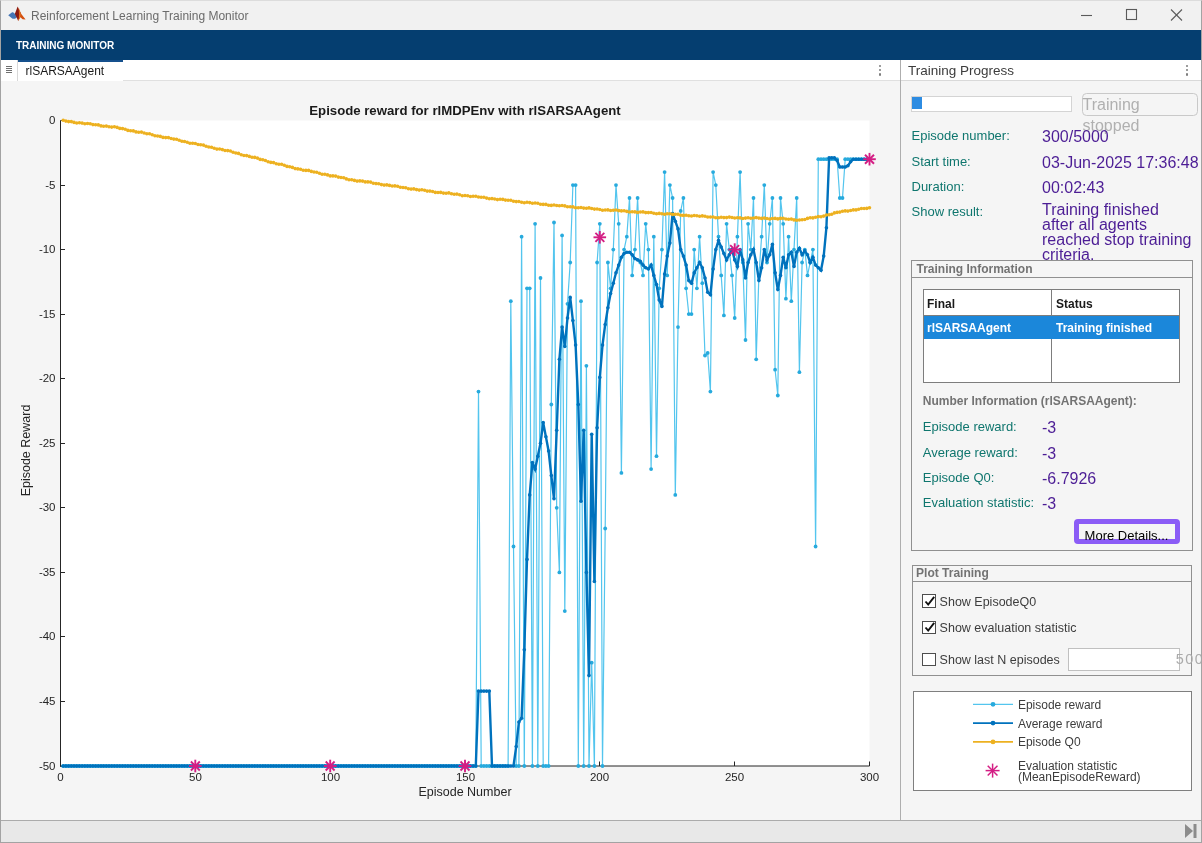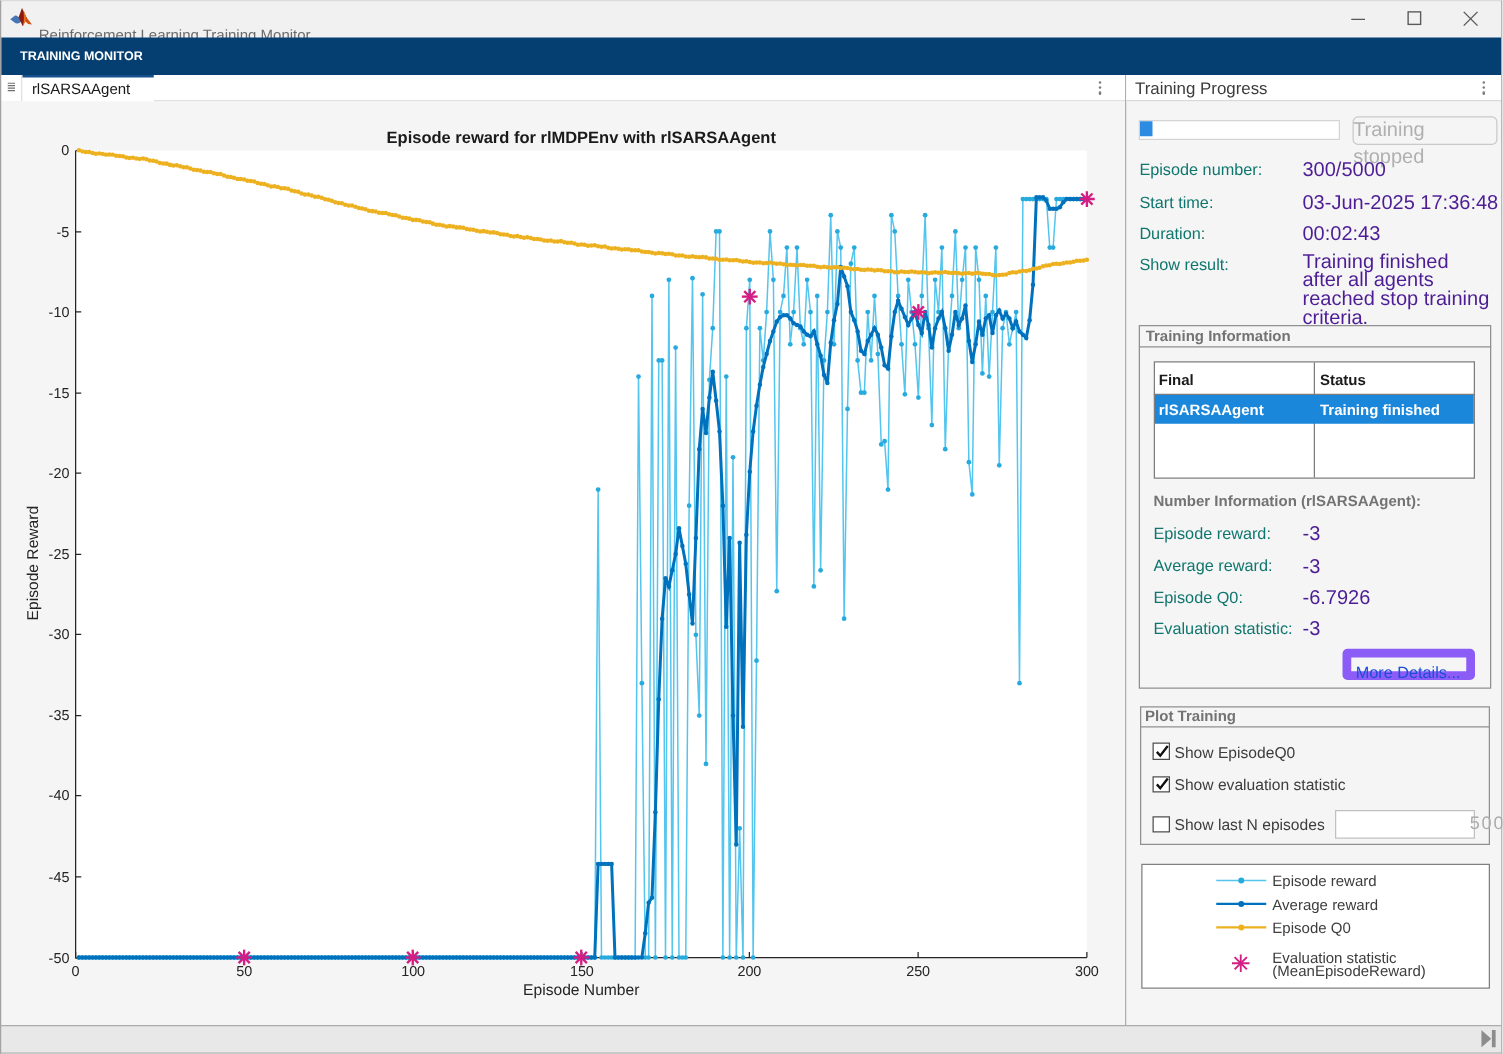"Reinforcement Learning Training Monitor" #titletext { margin-top: 12px -> none }
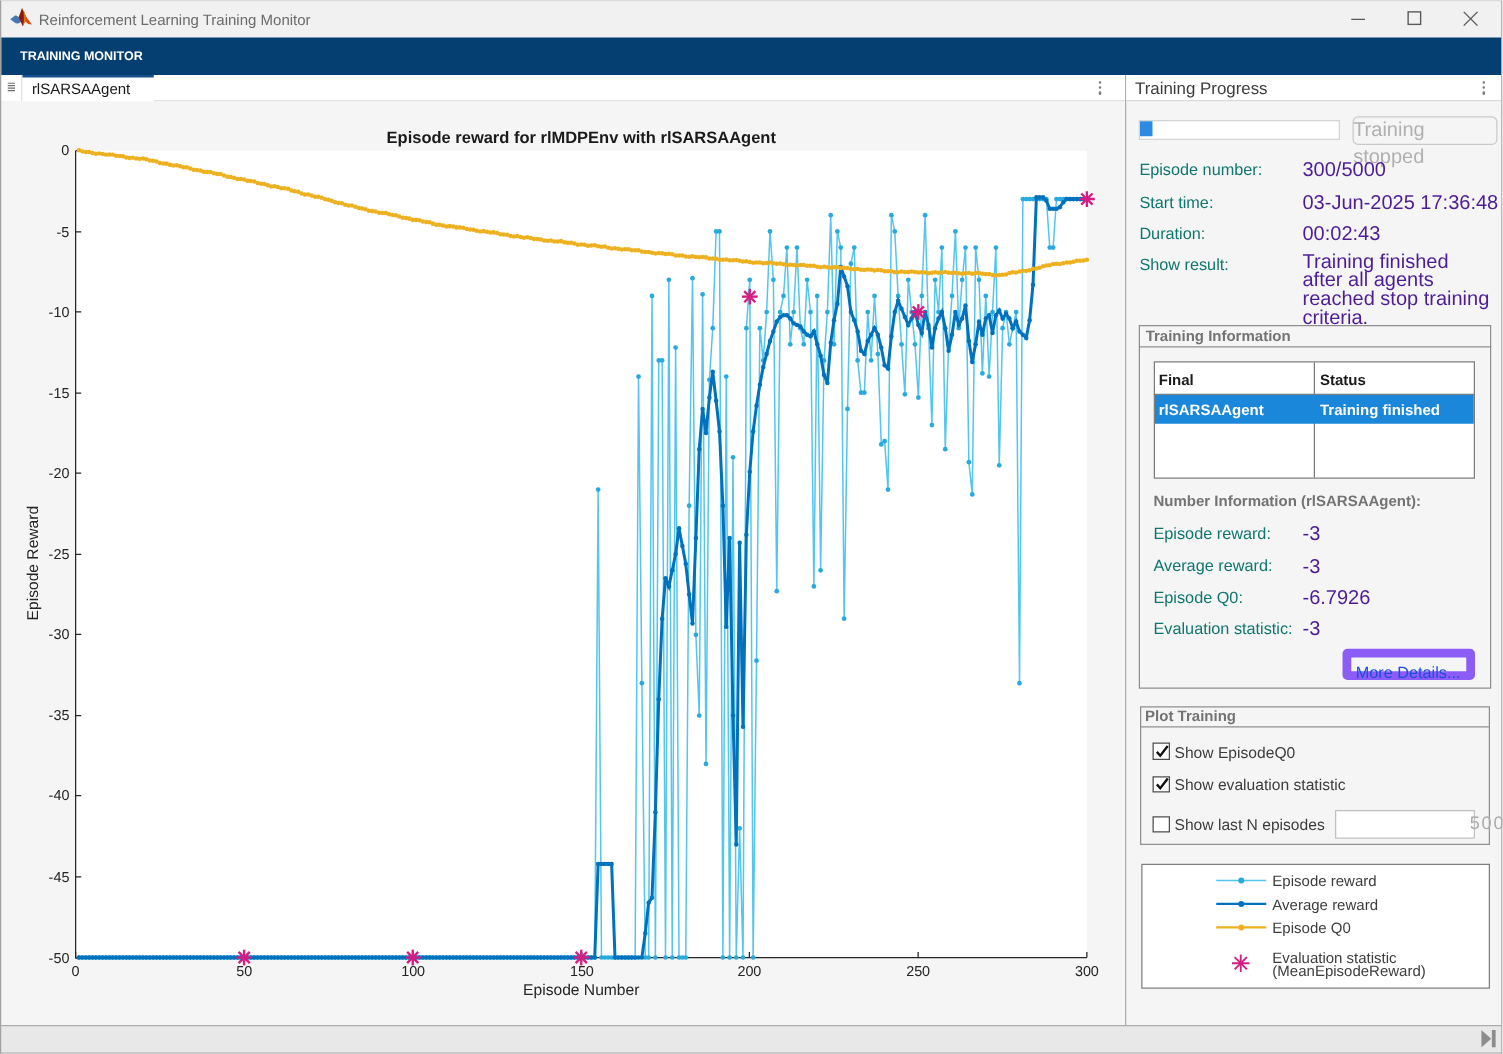"More Details..." .btn { border: 7px solid #8b5cf6 -> 5px solid #8b5cf6; color: #1d4ed8 -> #000000 }
